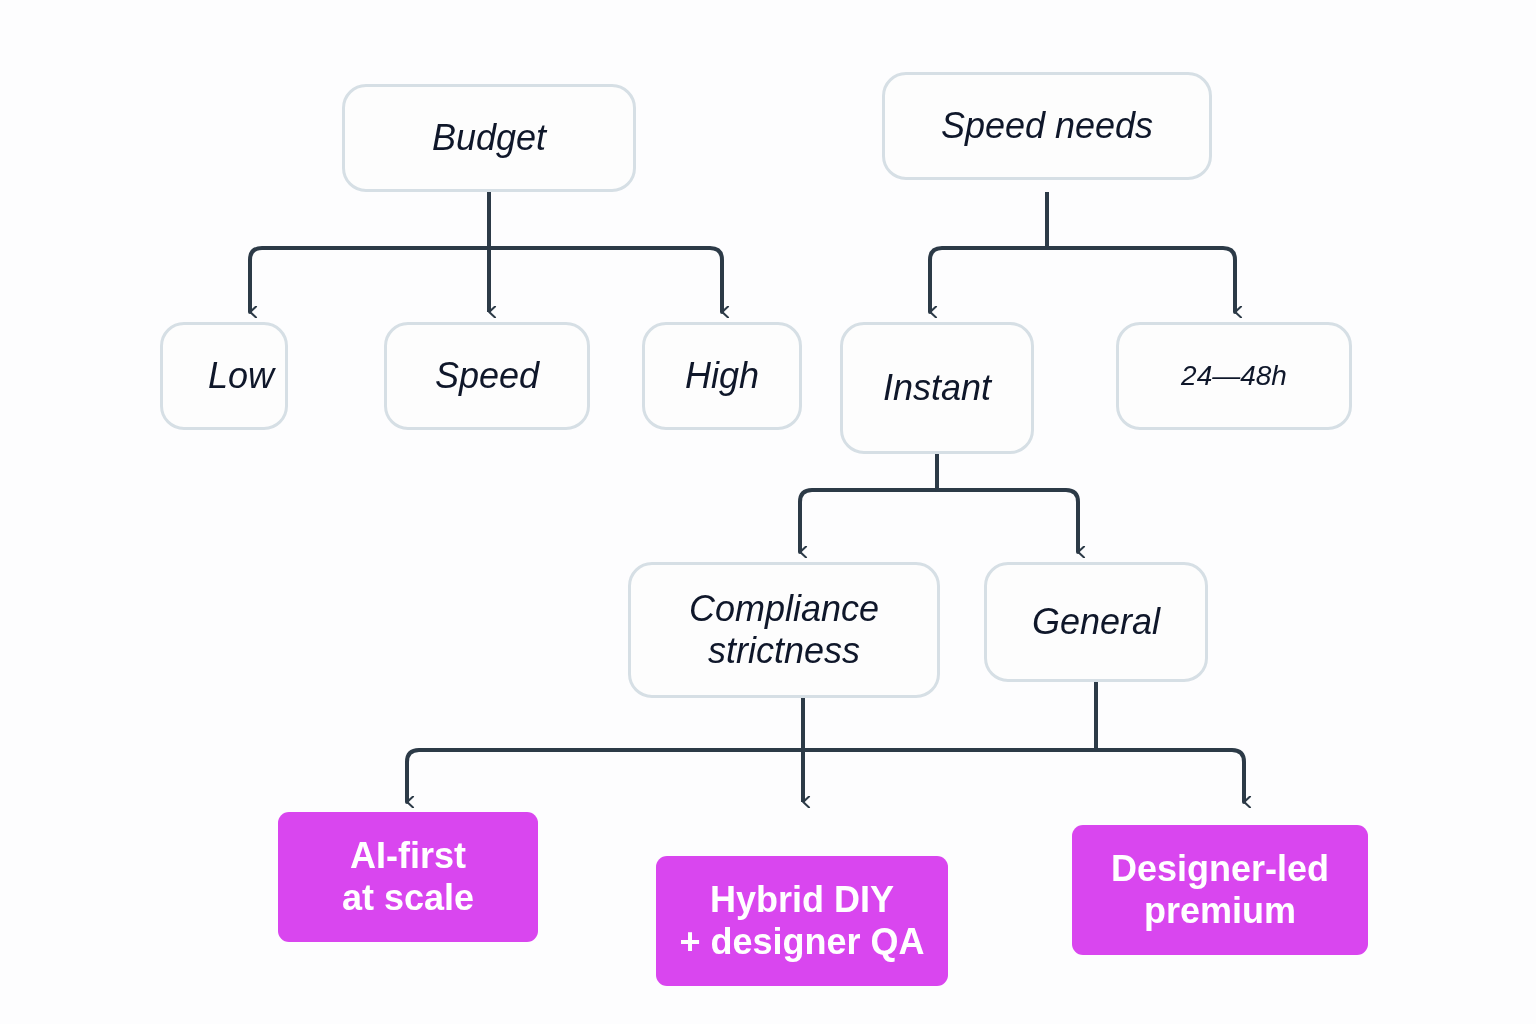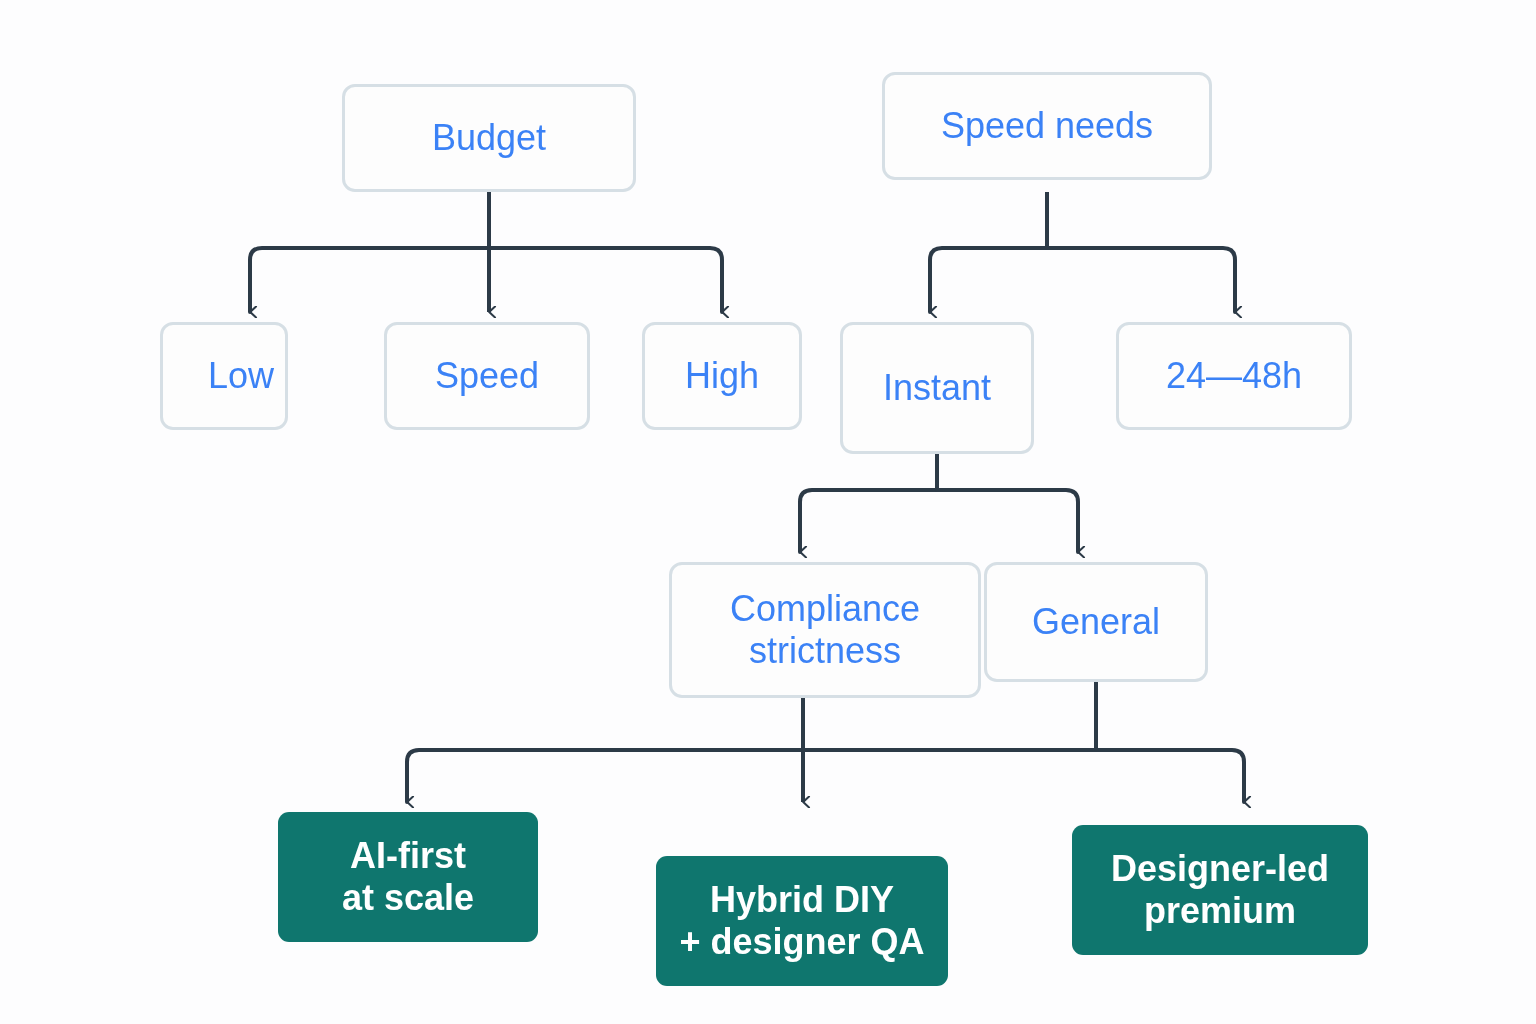"Budget" .node.plain { border-radius: 13px -> 24px; color: #3b82f6 -> #0f172a; font-style: none -> italic }
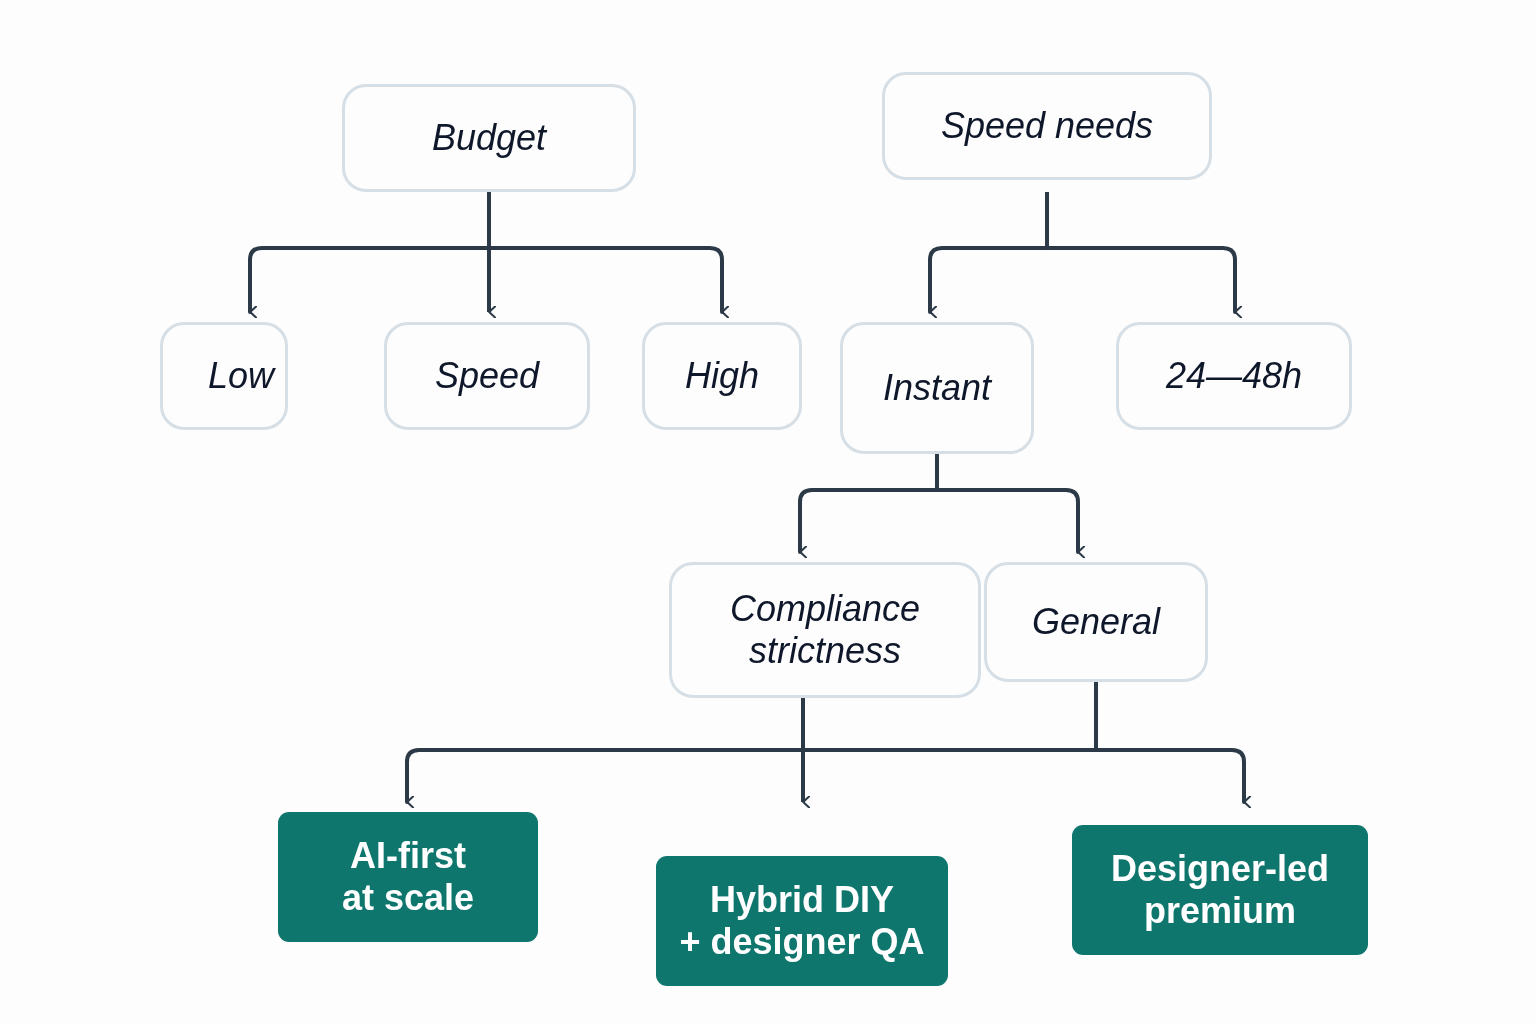"24—48h" div.node { font-size: 36px -> 28px }
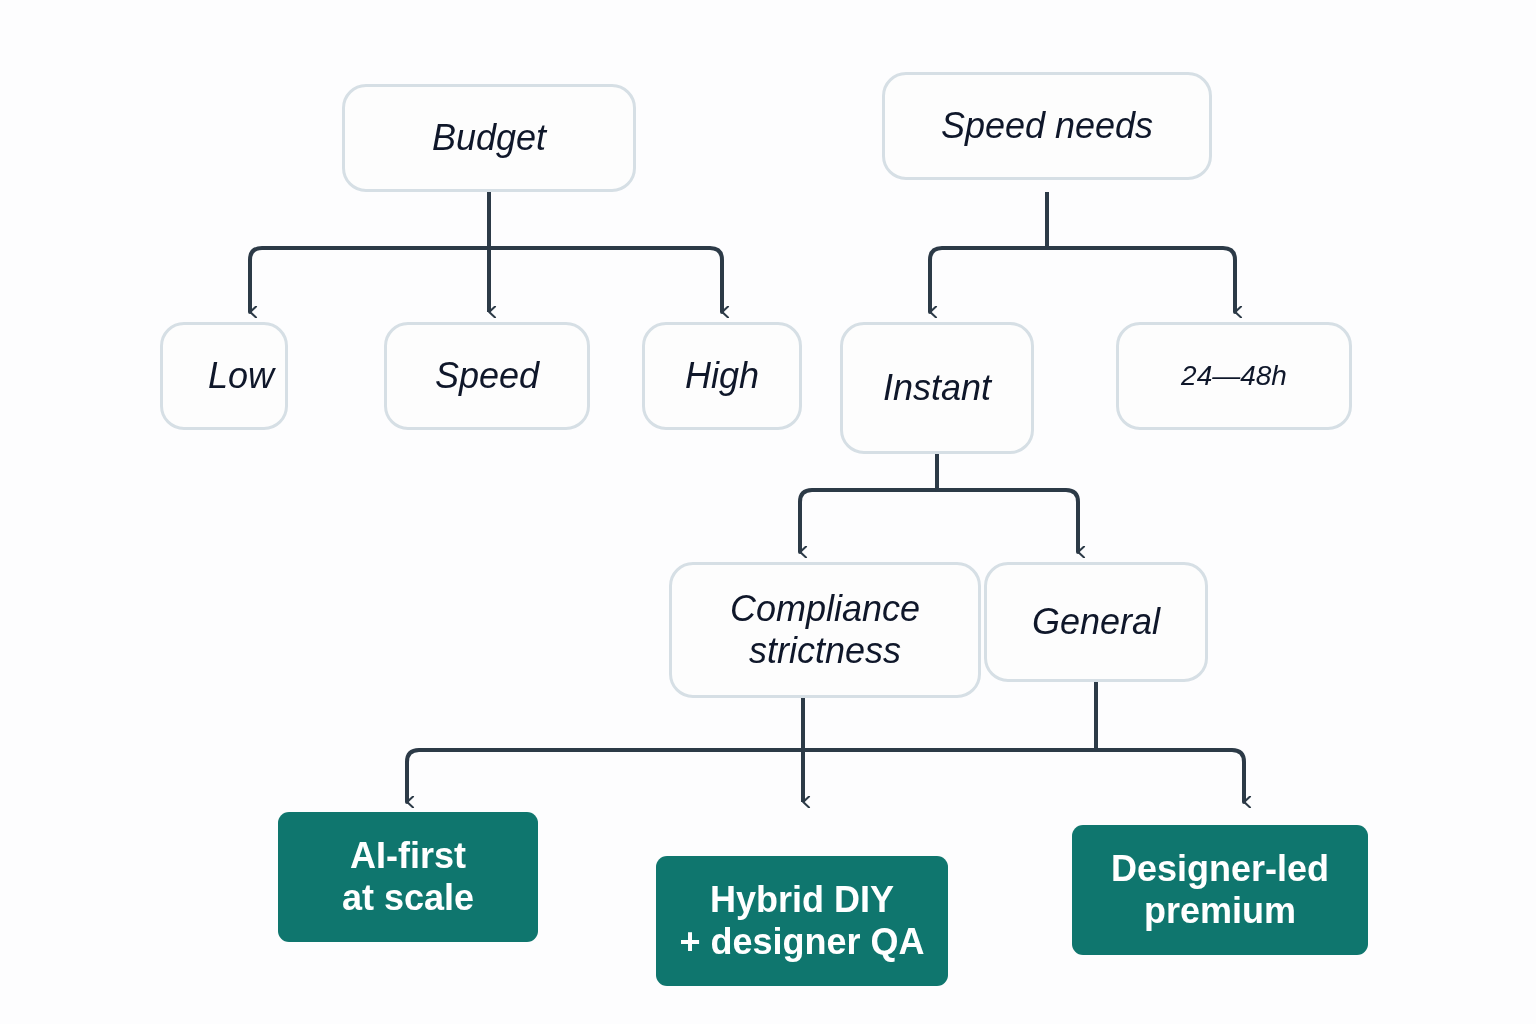"Compliance" div.node { margin-left: 41px -> none }
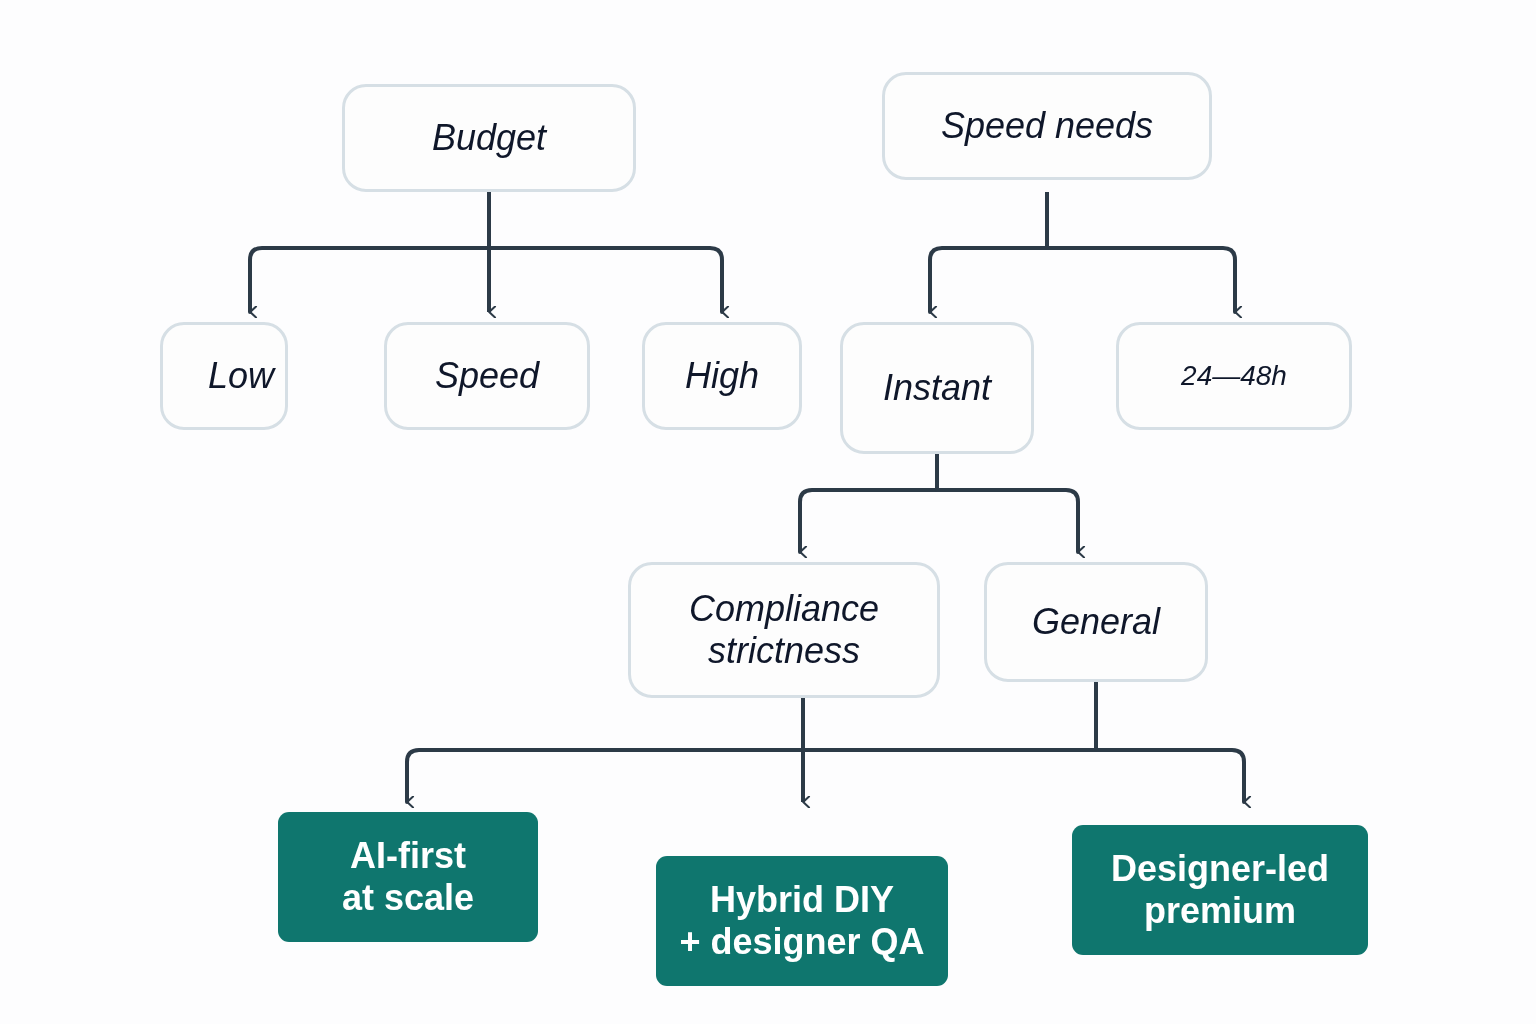"AI-first" .node.outcome { background: #0f766e -> #d946ef }
